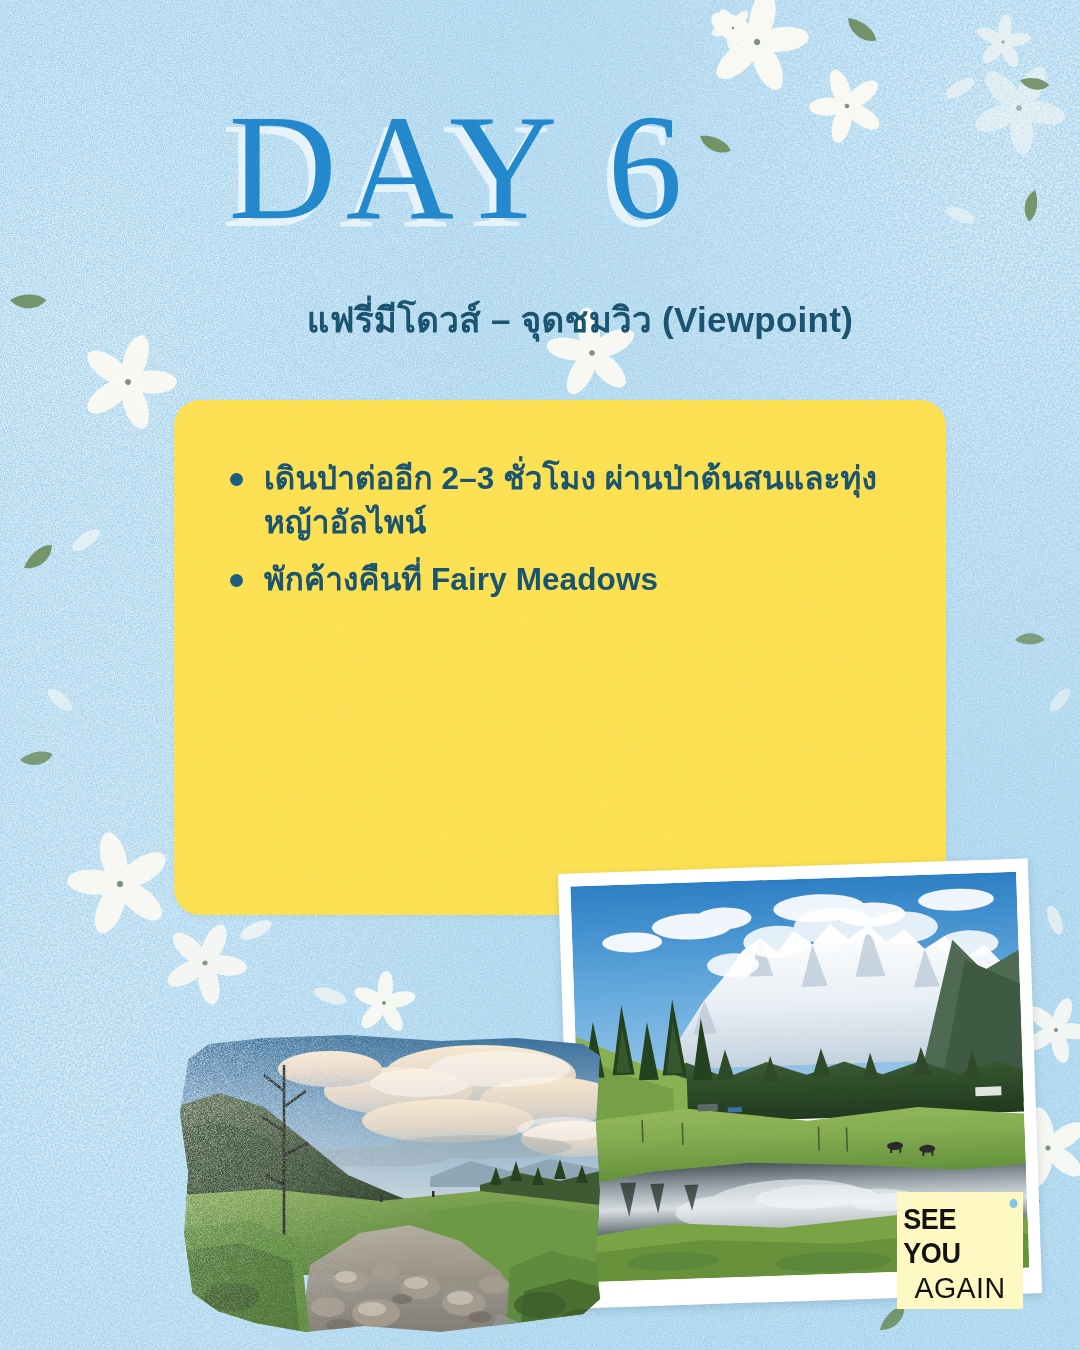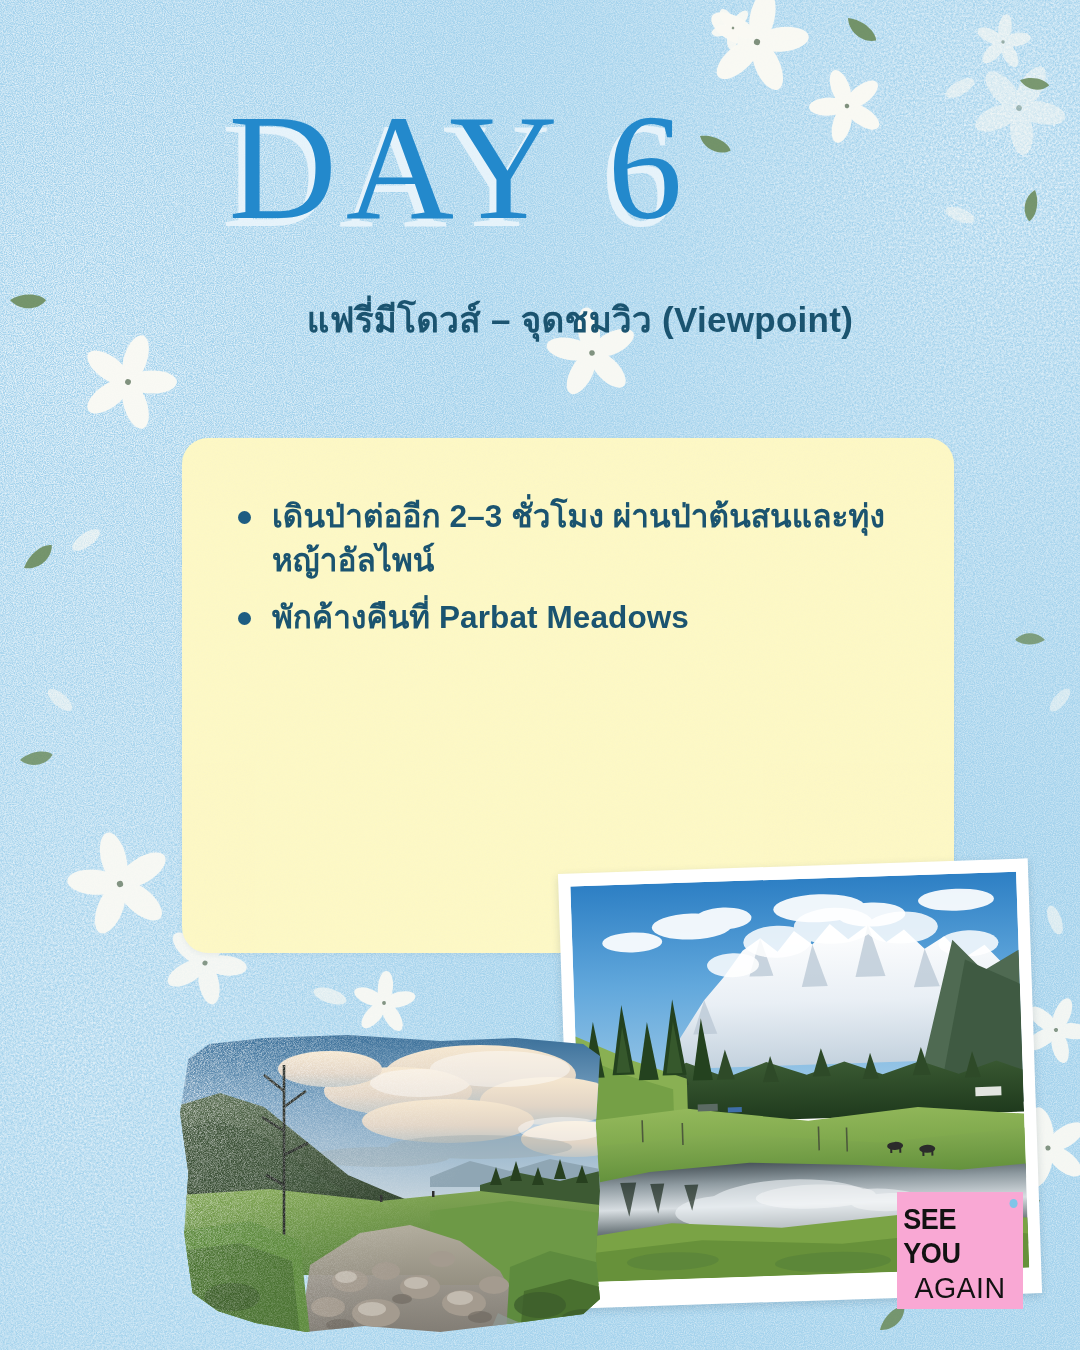"เดินป่าต่ออีก 2–3 ชั่วโมง" .card { background: #fef9c3 -> #fde047; left: 182px -> 174px; margin-top: 38px -> none }
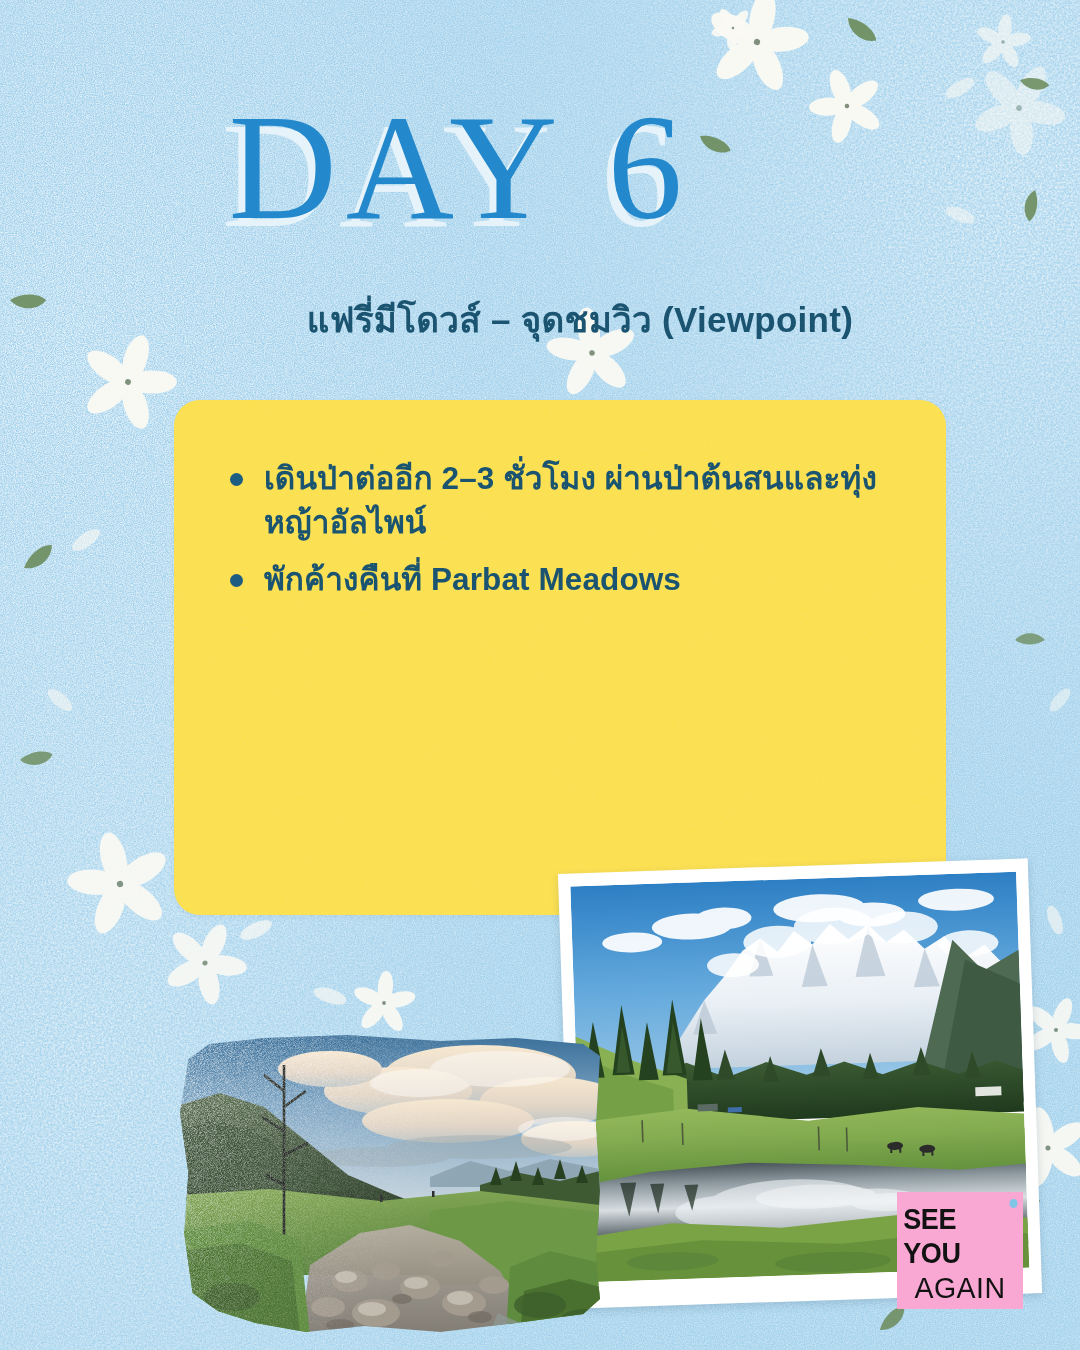"พักค้างคืนที่ Parbat Meadows" li { text: Parbat -> Fairy }
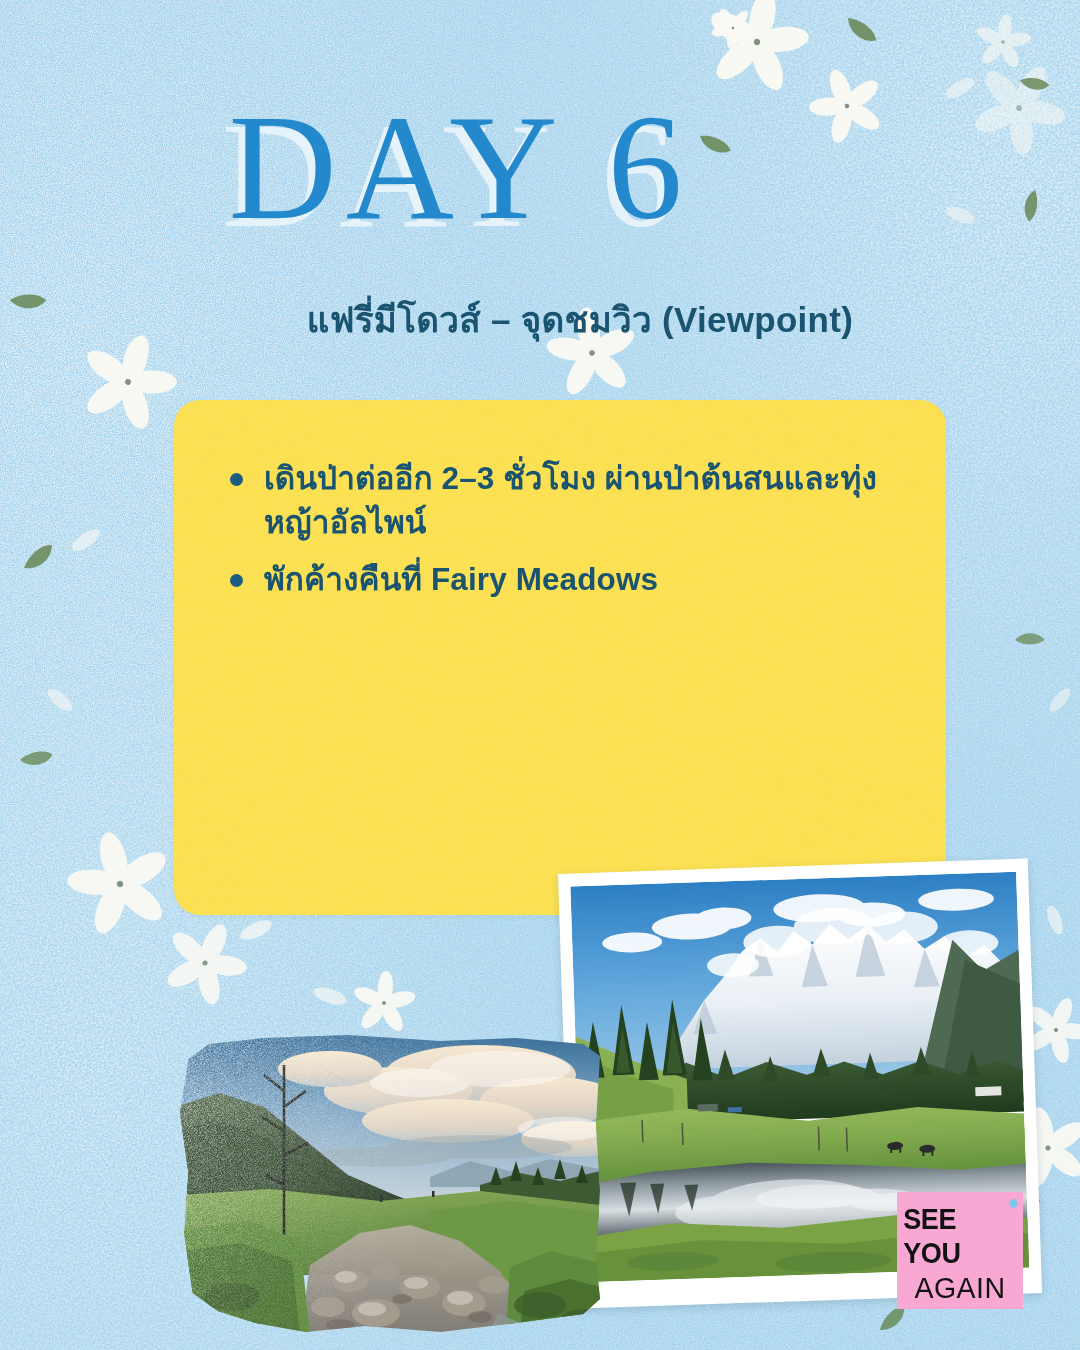"SEE YOU" .logo { background: #f9a8d4 -> #fef9c3 }
